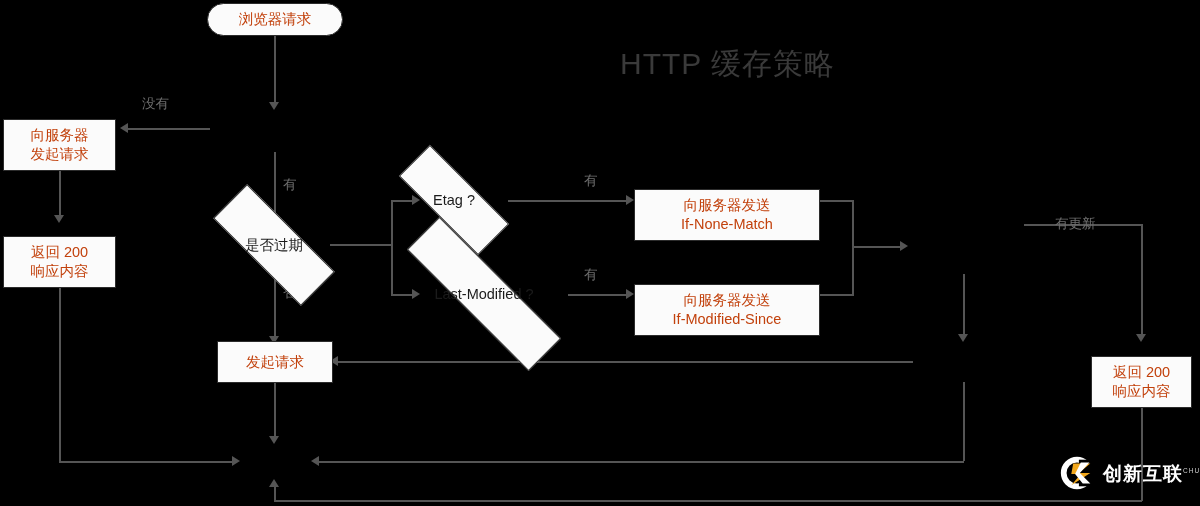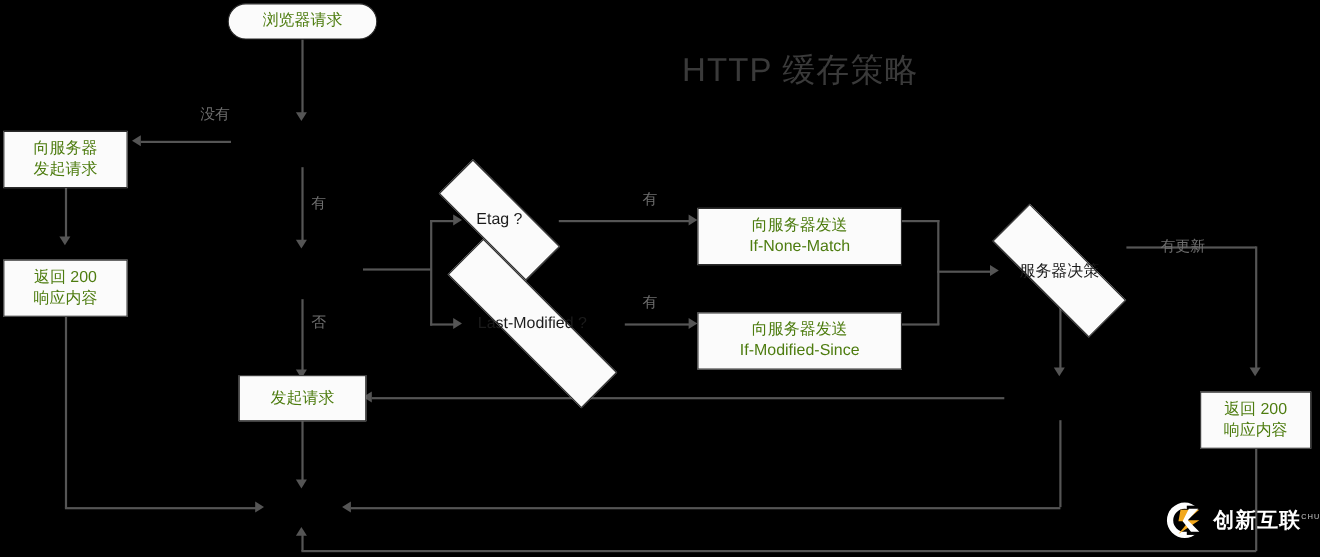"浏览器请求" .node { color: #4d7c0f -> #c2410c }
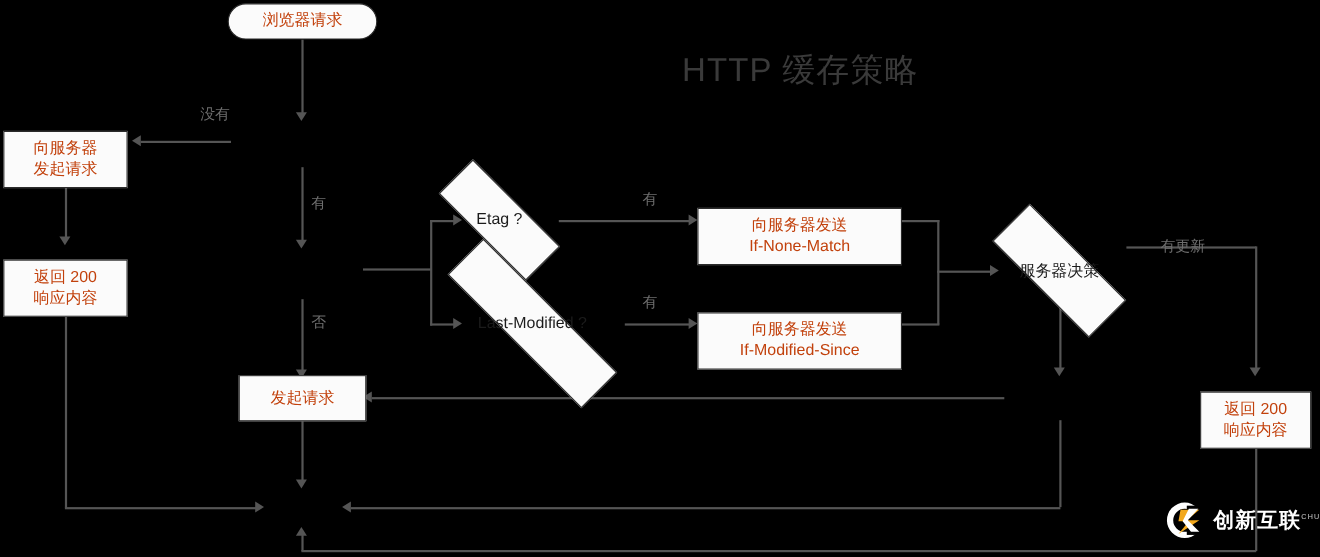"没有" div.elbl { margin-left: 40px -> none }
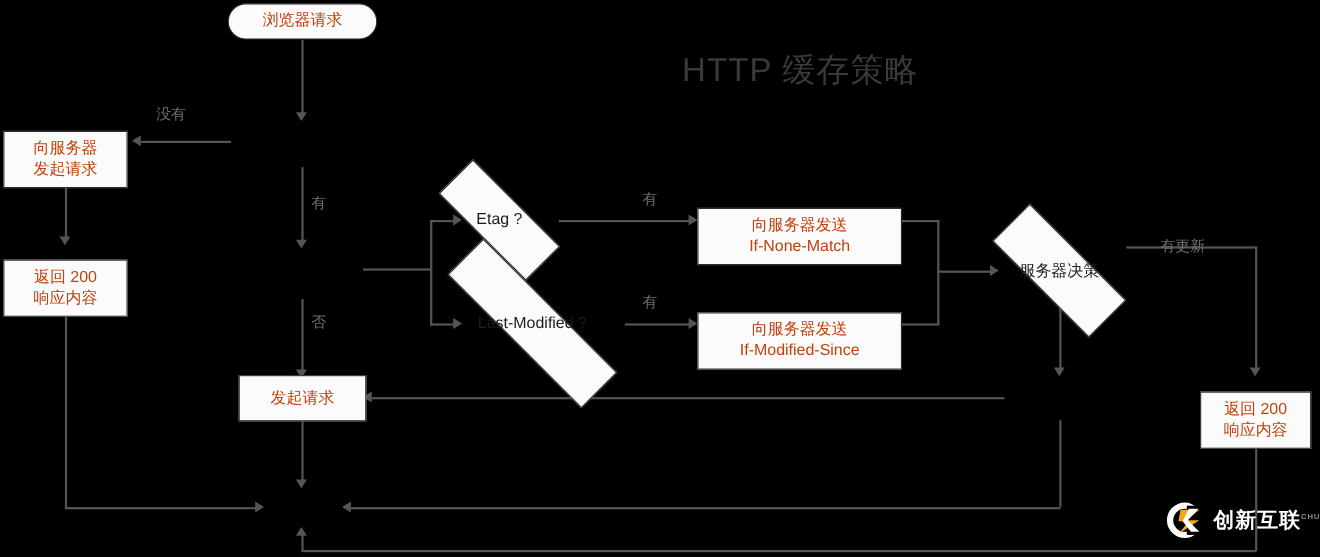"是否过期" div.dia { html: none -> <div> <span></span> <span>是否过期</span> </div> }
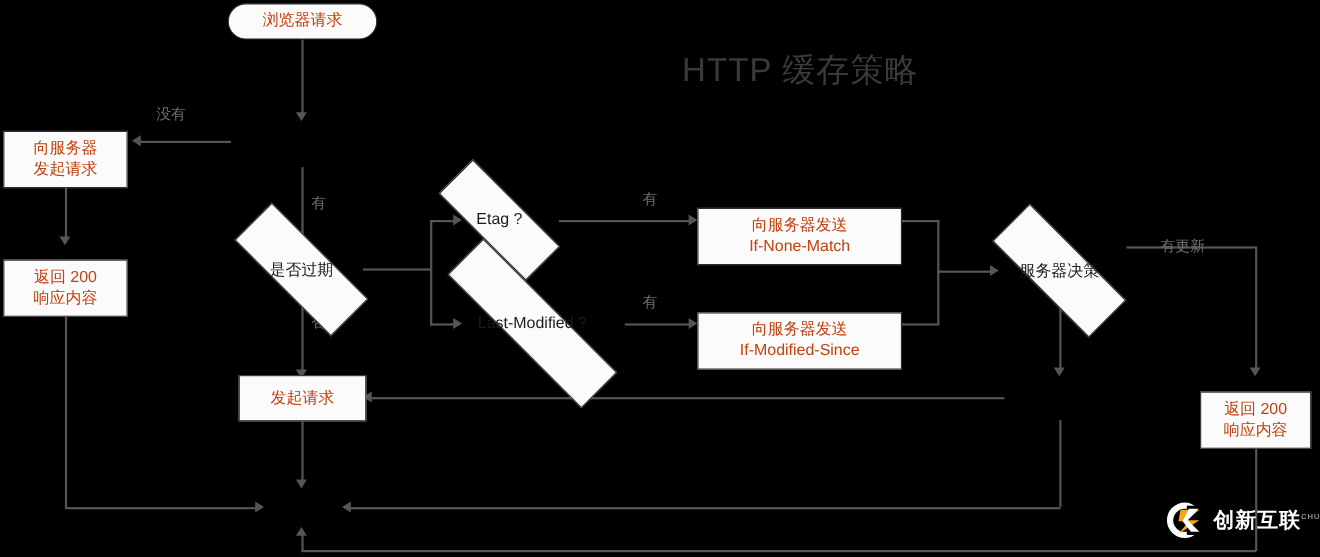"服务器决策" div.dia { html: <div> <span></span> <span>服务器决策</span> </div> -> none }
